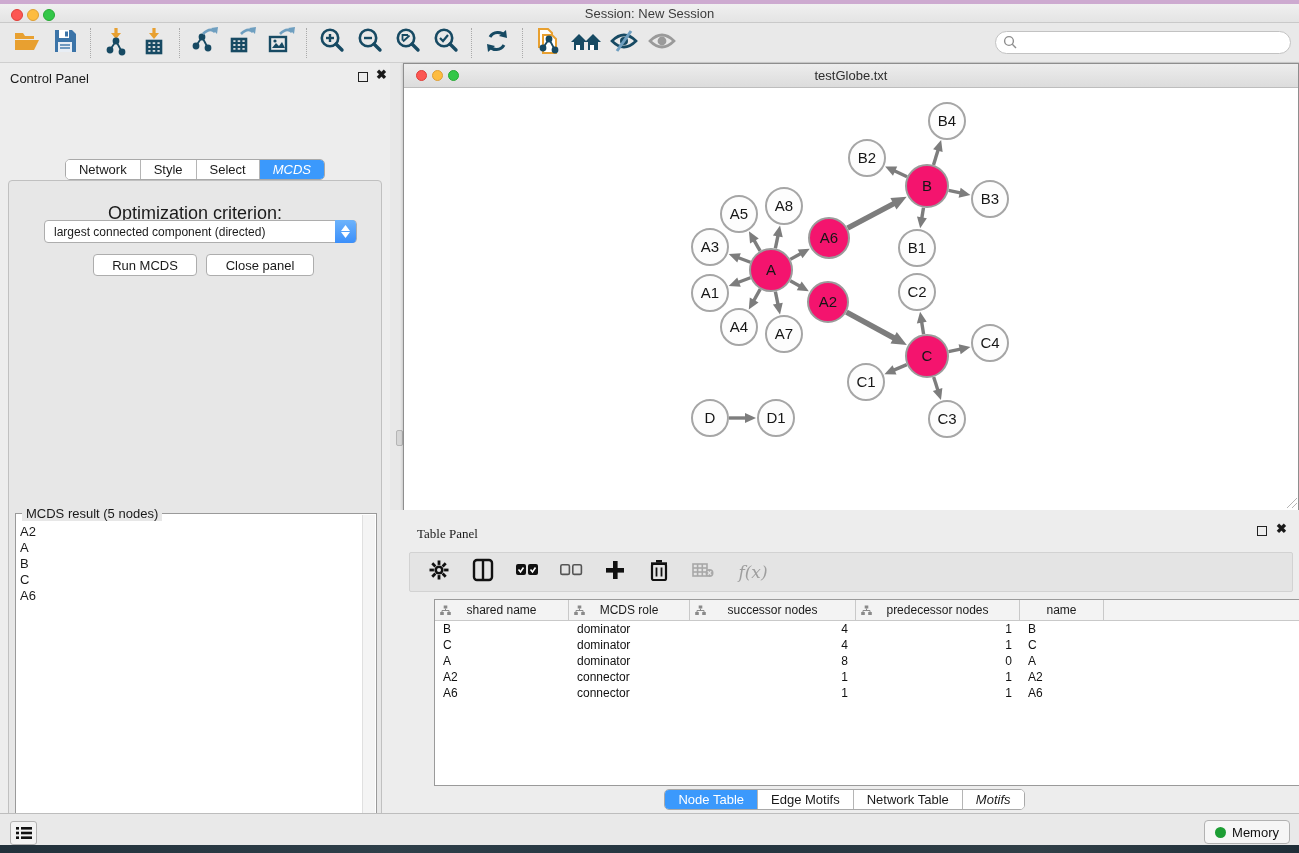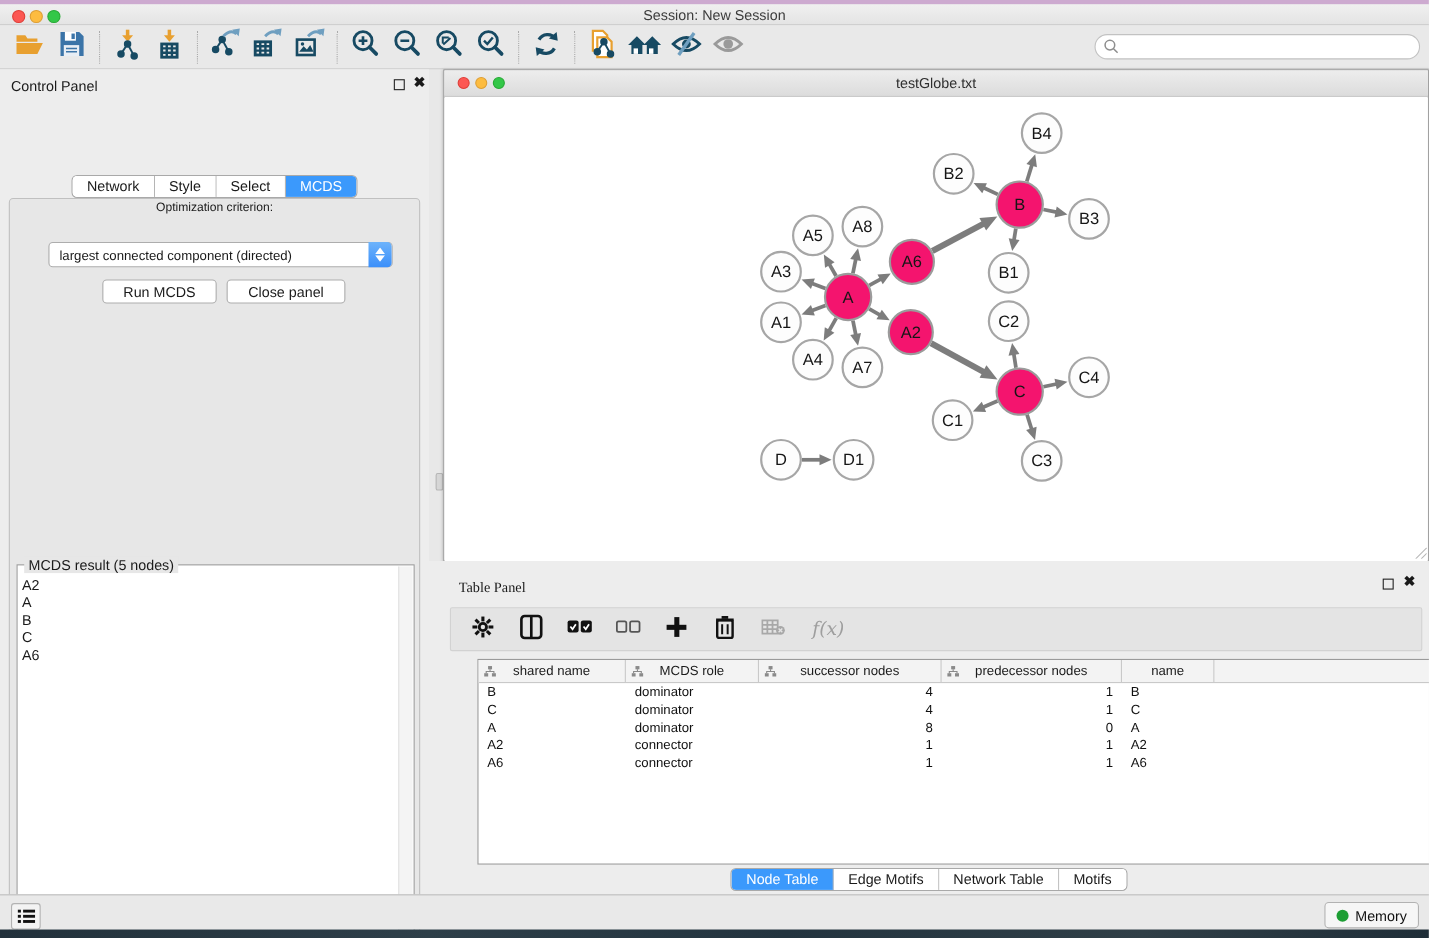"MCDS" .seg .tab:last-child { font-style: none -> italic }
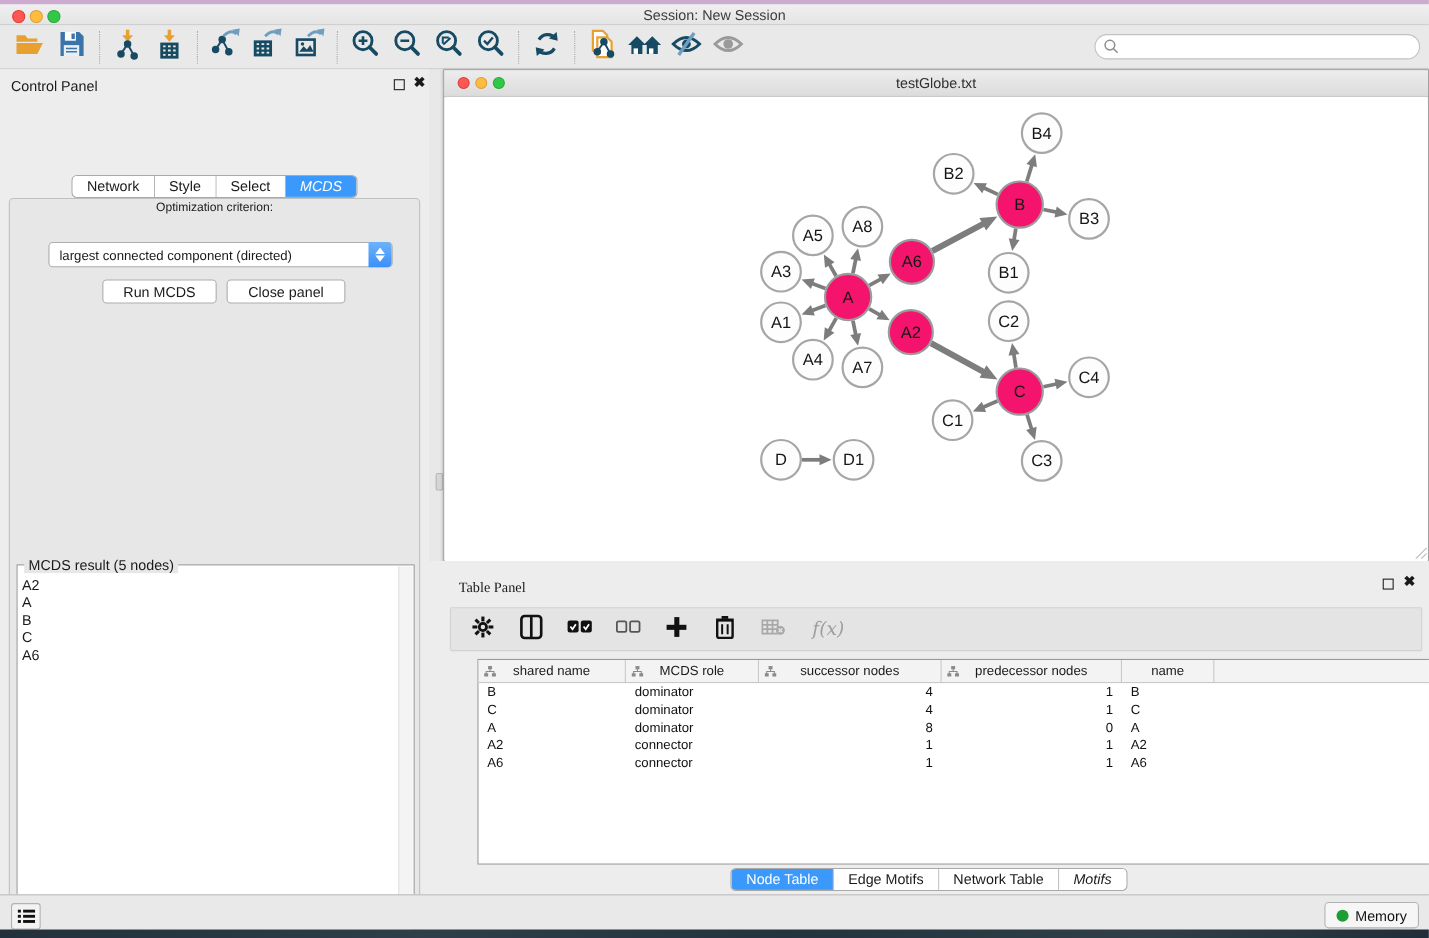"Optimization criterion:" #opt-label { font-size: 11px -> 18px; top: 2px -> 22px }
